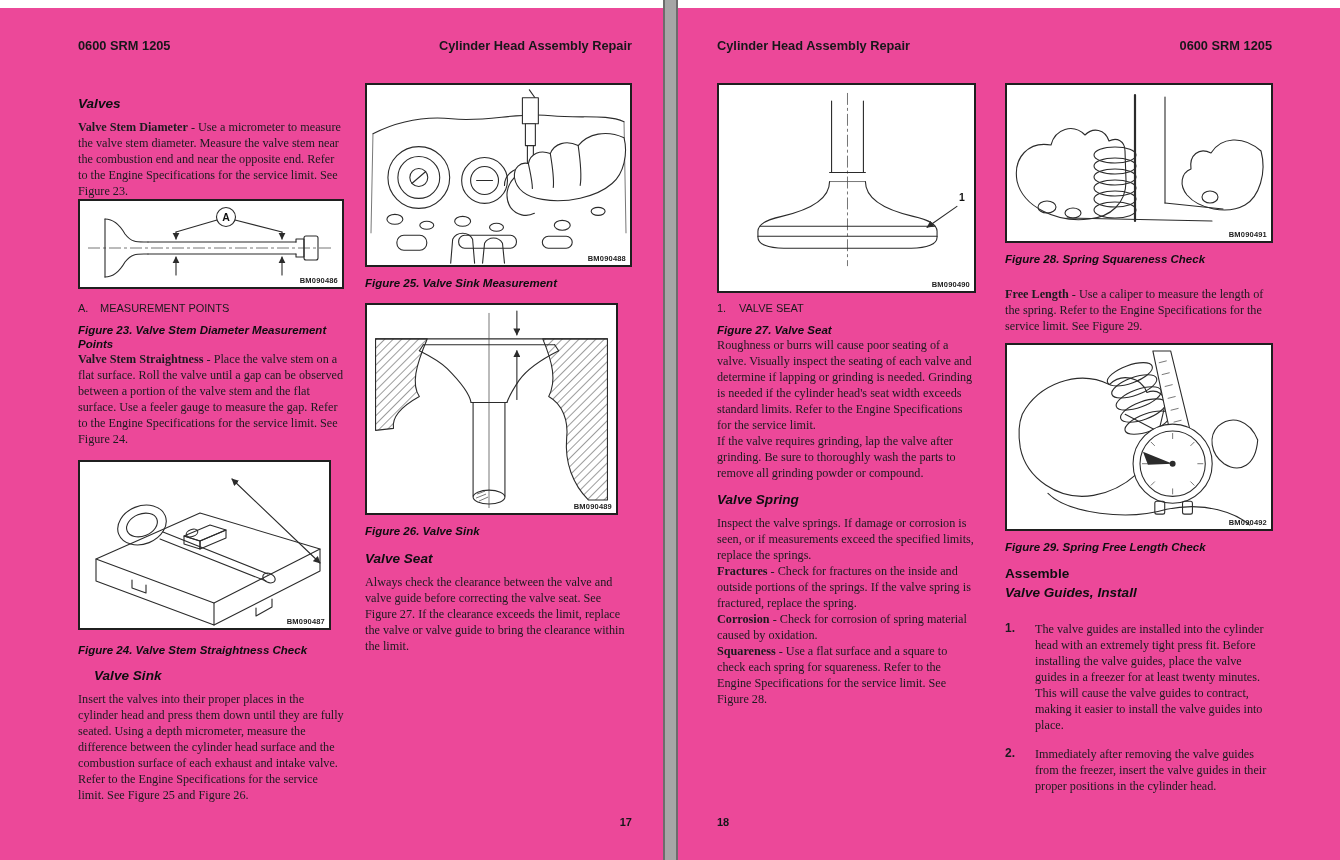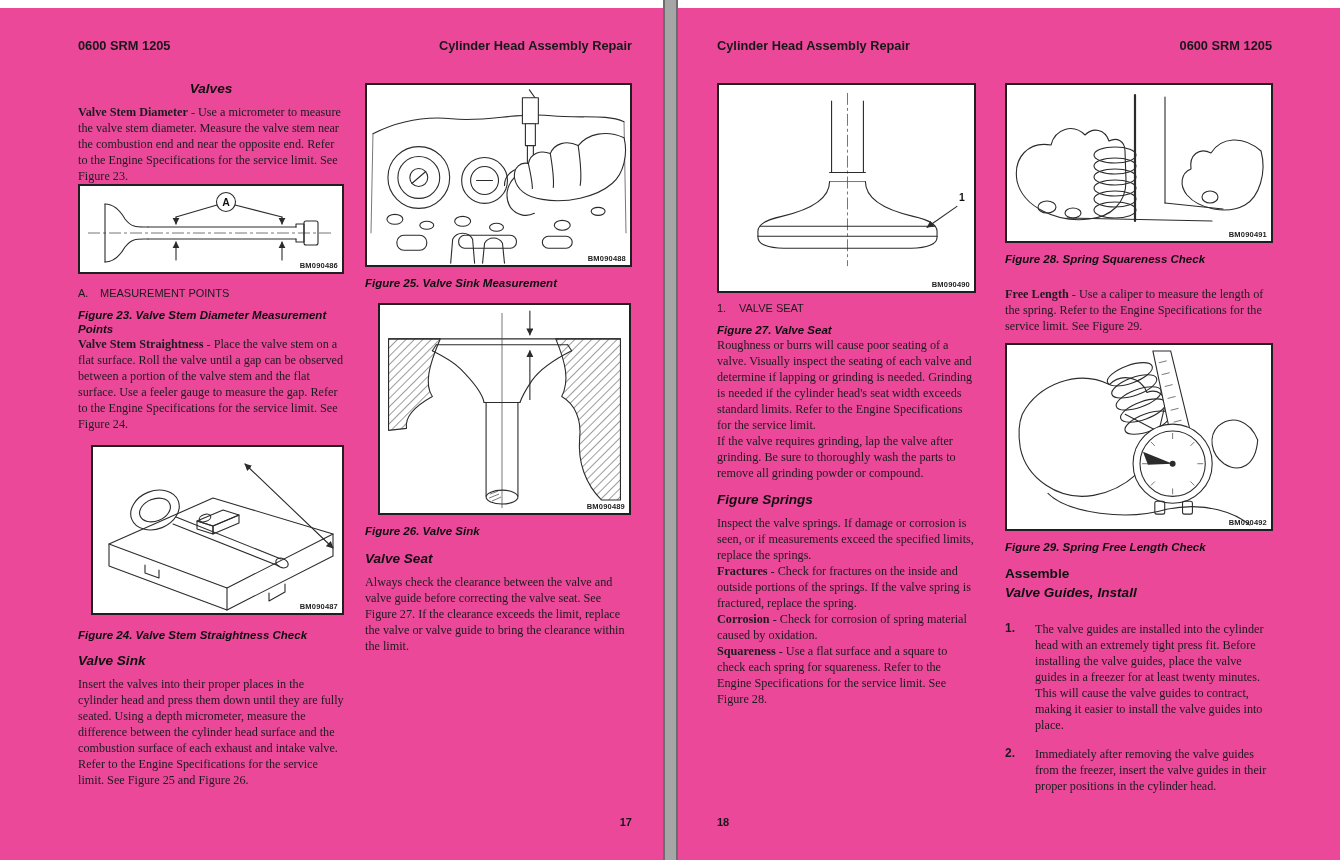"Valves" .m-h-valves { margin: 7px 0 8px -> 22px 0 8px; text-align: center -> none }
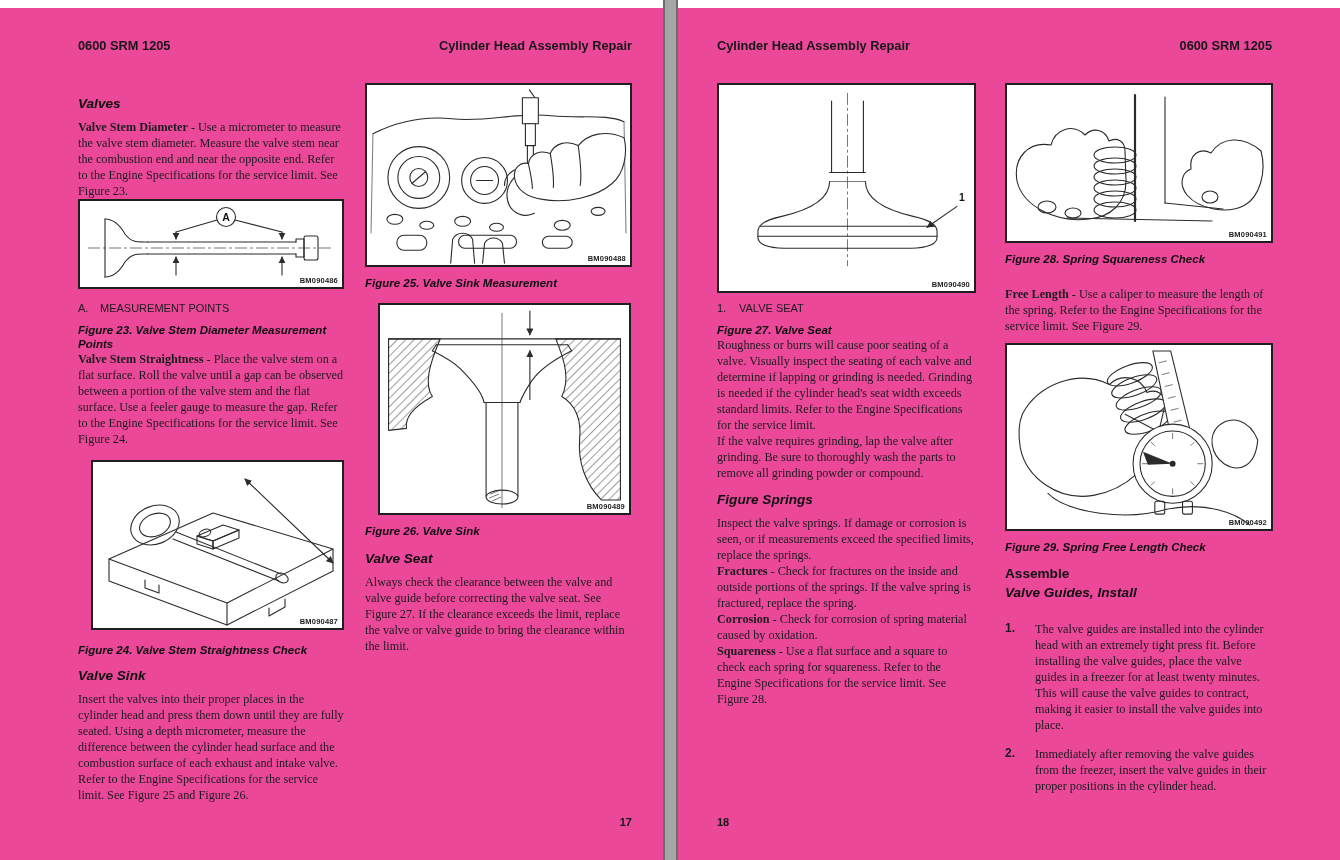"BM090489" .m-fig13 { margin: 13px 13px 0 -> 13px 0 0 }
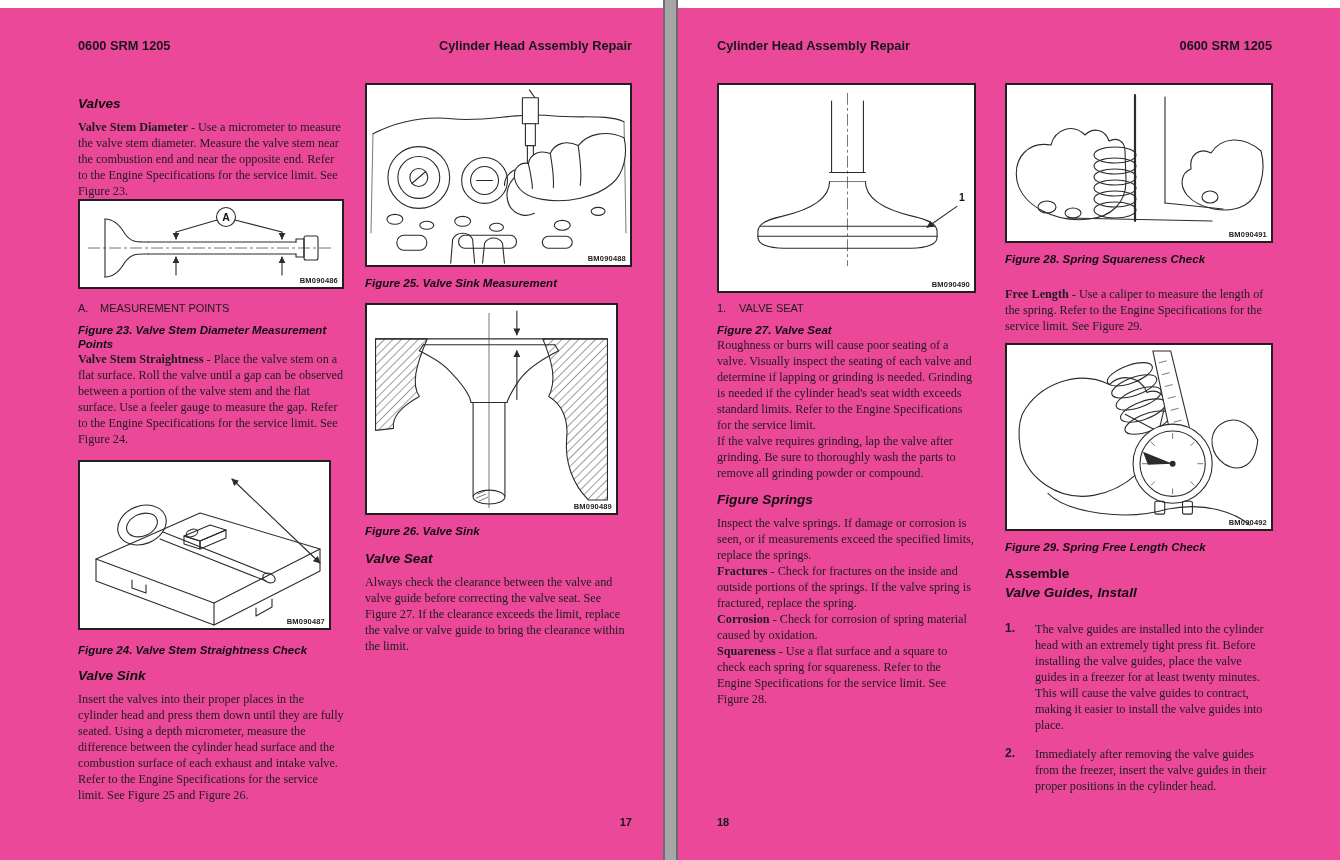"Figure Springs" div.h-sec { text: Figure Springs -> Valve Spring }
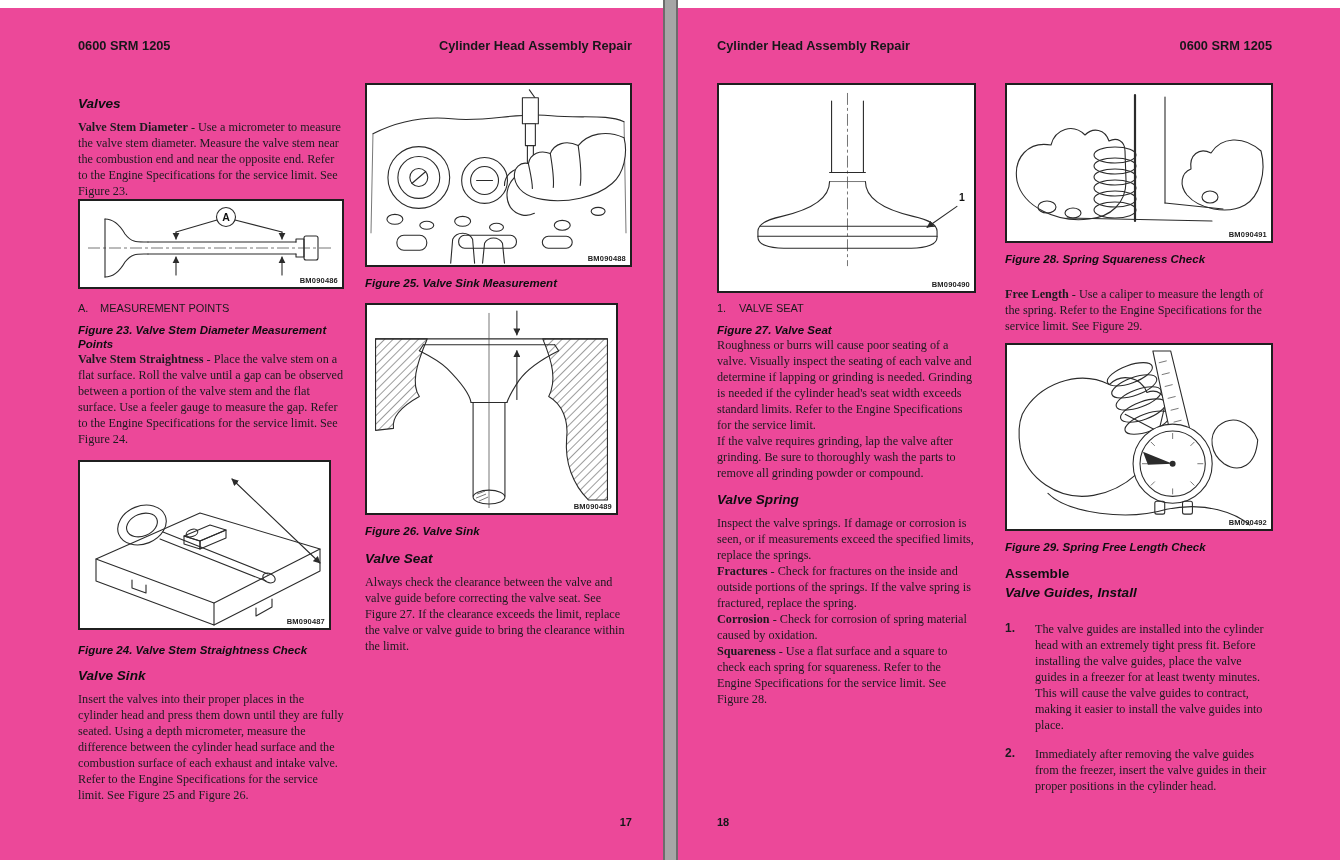"Valve Sink" .m-h-sink { margin: 11px 0 8px -> 11px 16px 8px }
